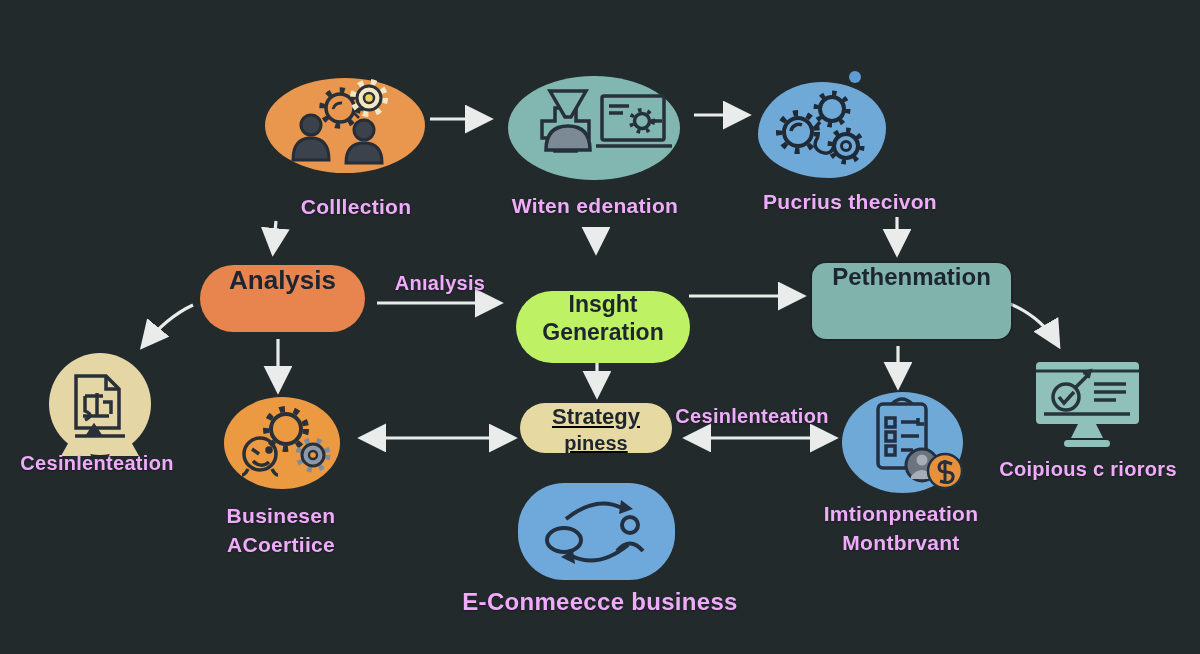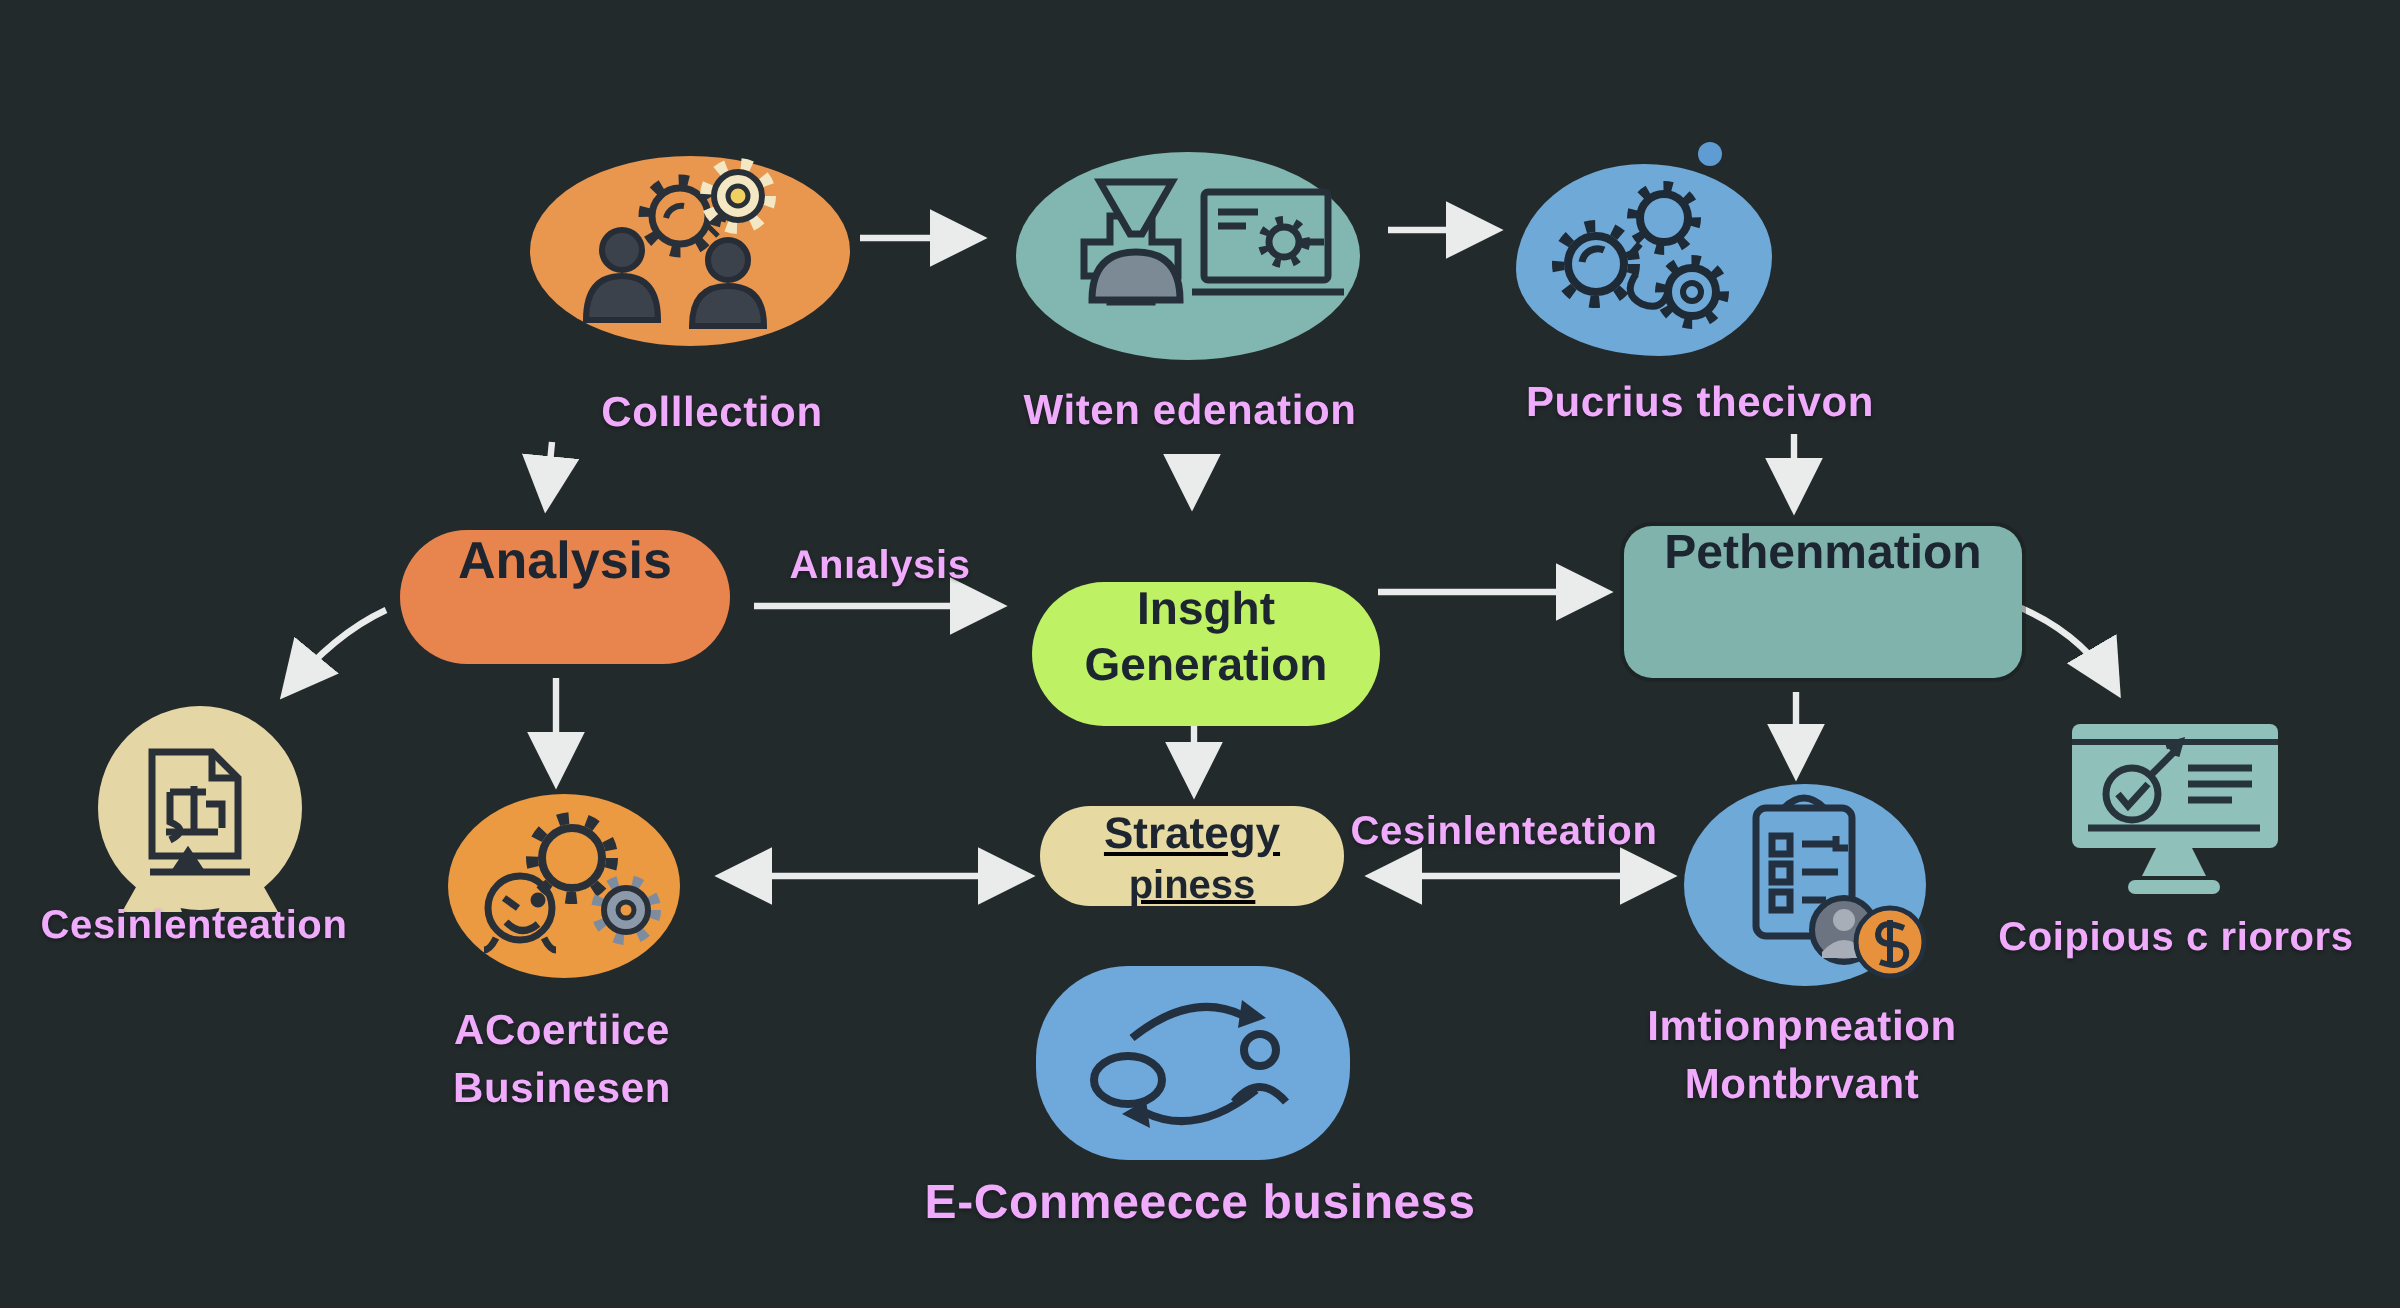"ACoertiice" span.line { order: before "Businesen" -> after "Businesen" }
